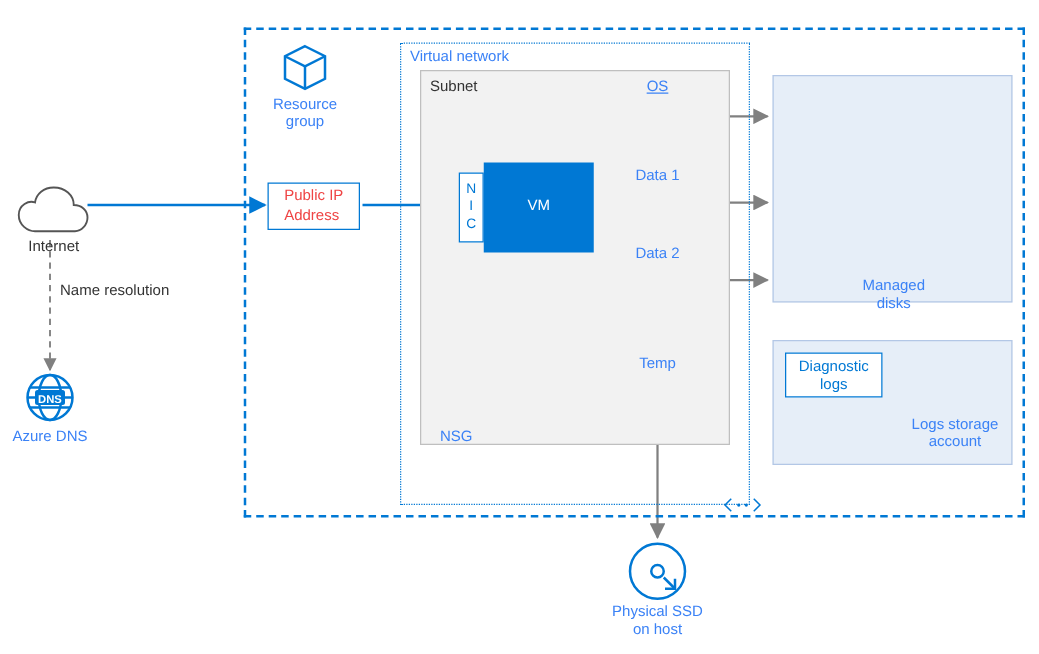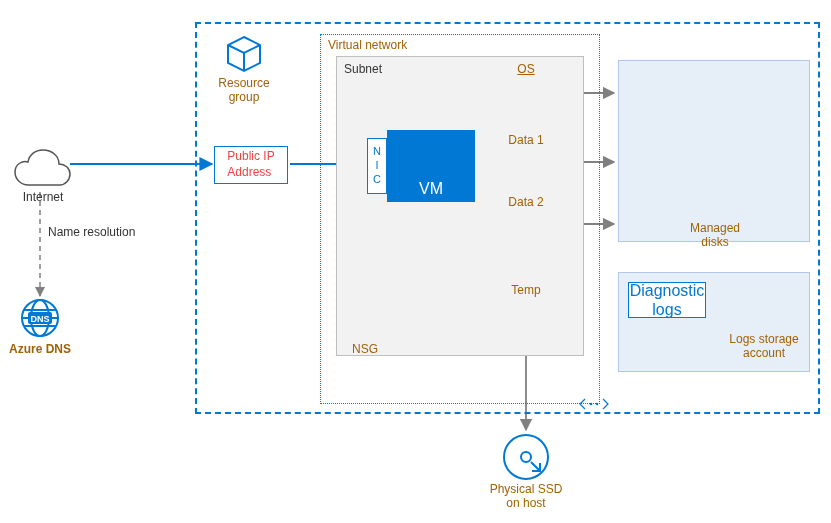"Virtual network" .azure-blue { color: #a16207 -> #3b82f6 }
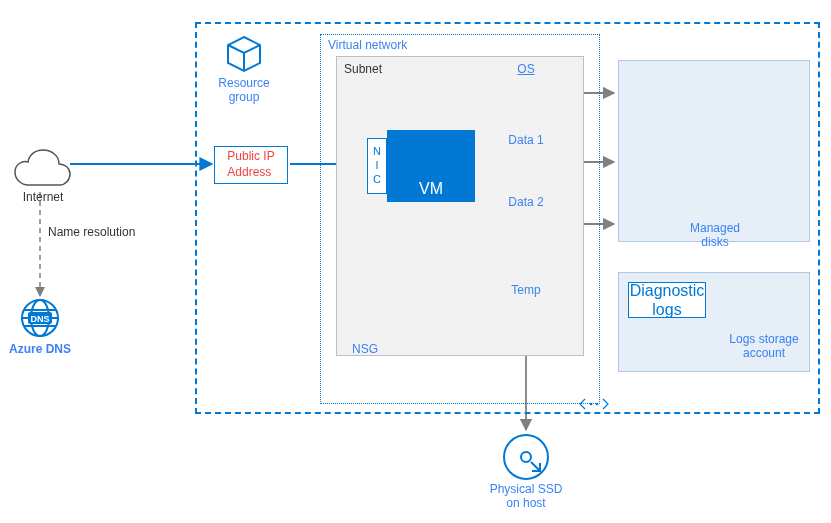"VM" .vmbox { font-size: 16px -> 12px; justify-content: flex-end -> center }
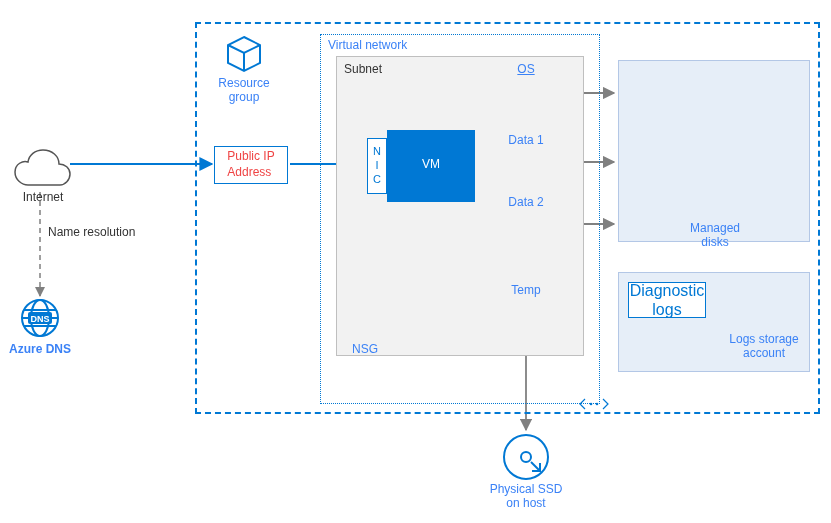"Diagnostic" .diagbox { font-size: 16px -> 12px }
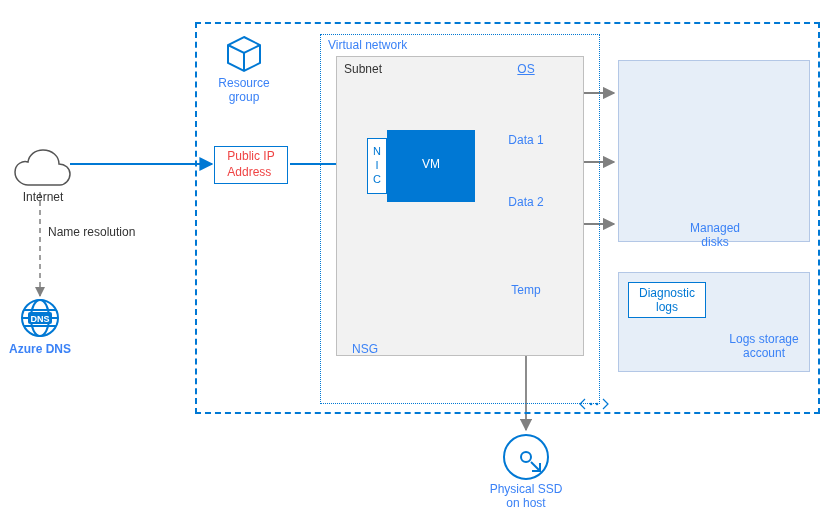"Azure DNS" div.label { font-weight: bold -> none }
